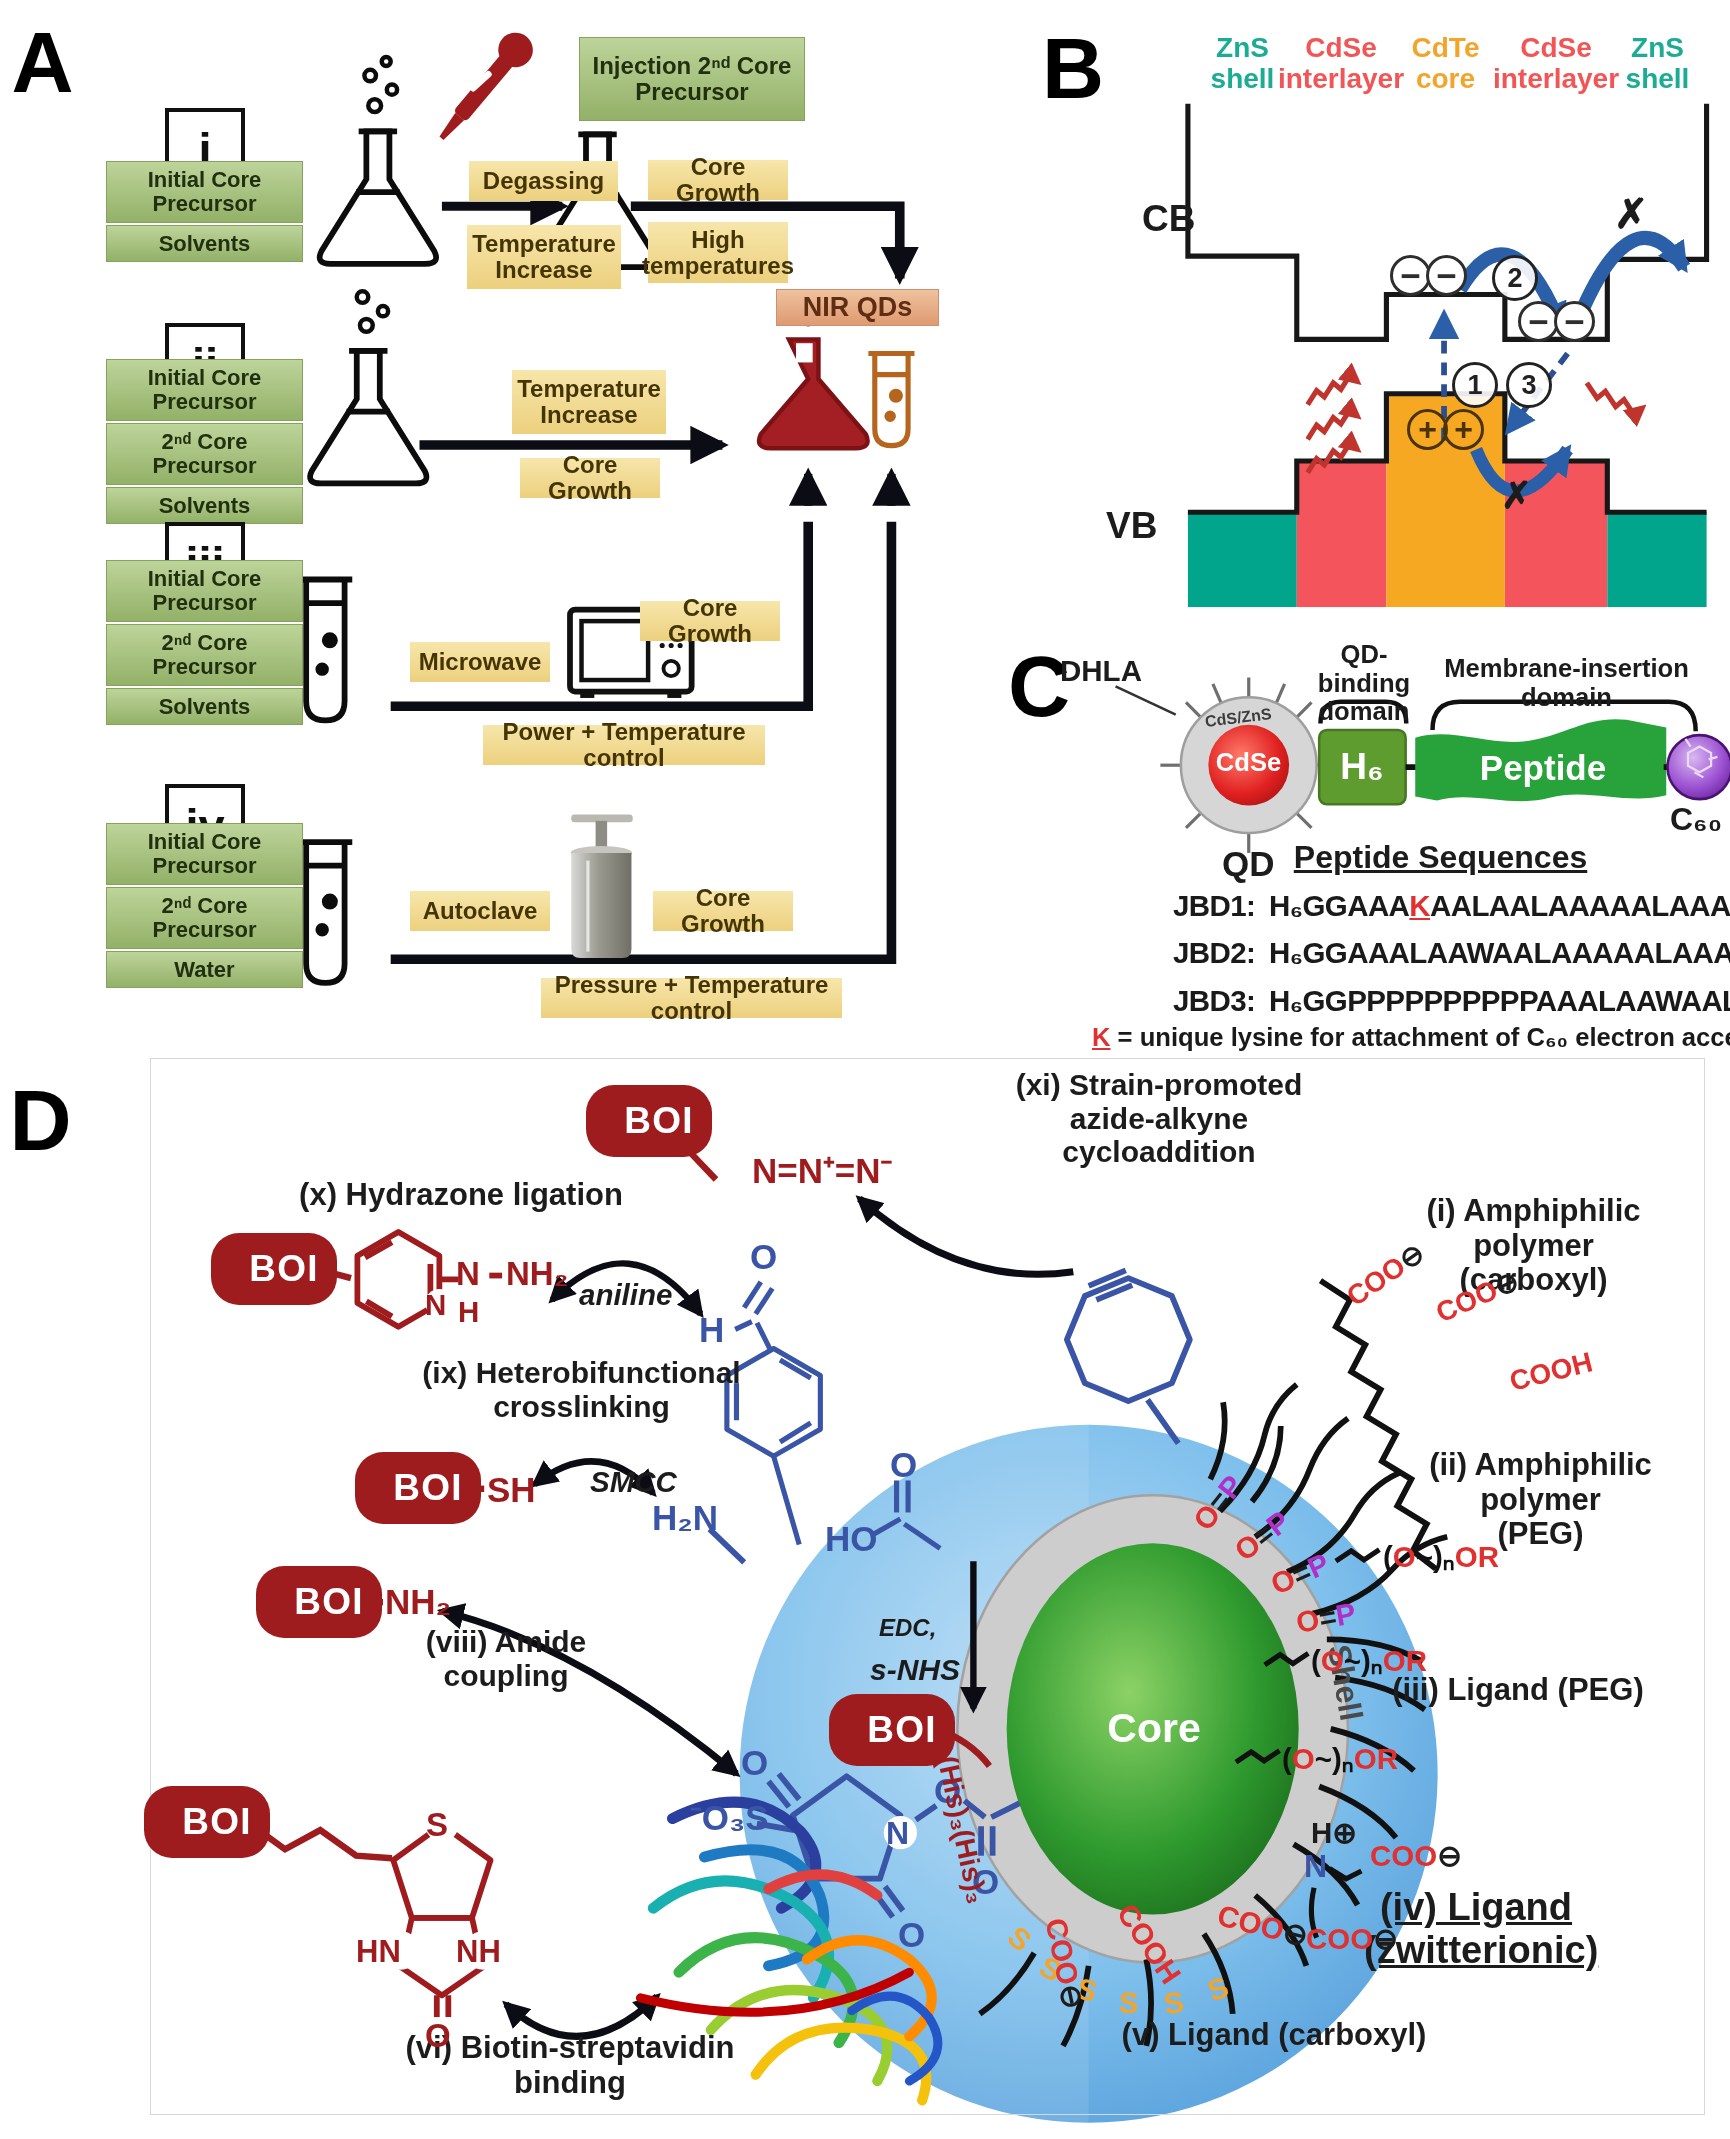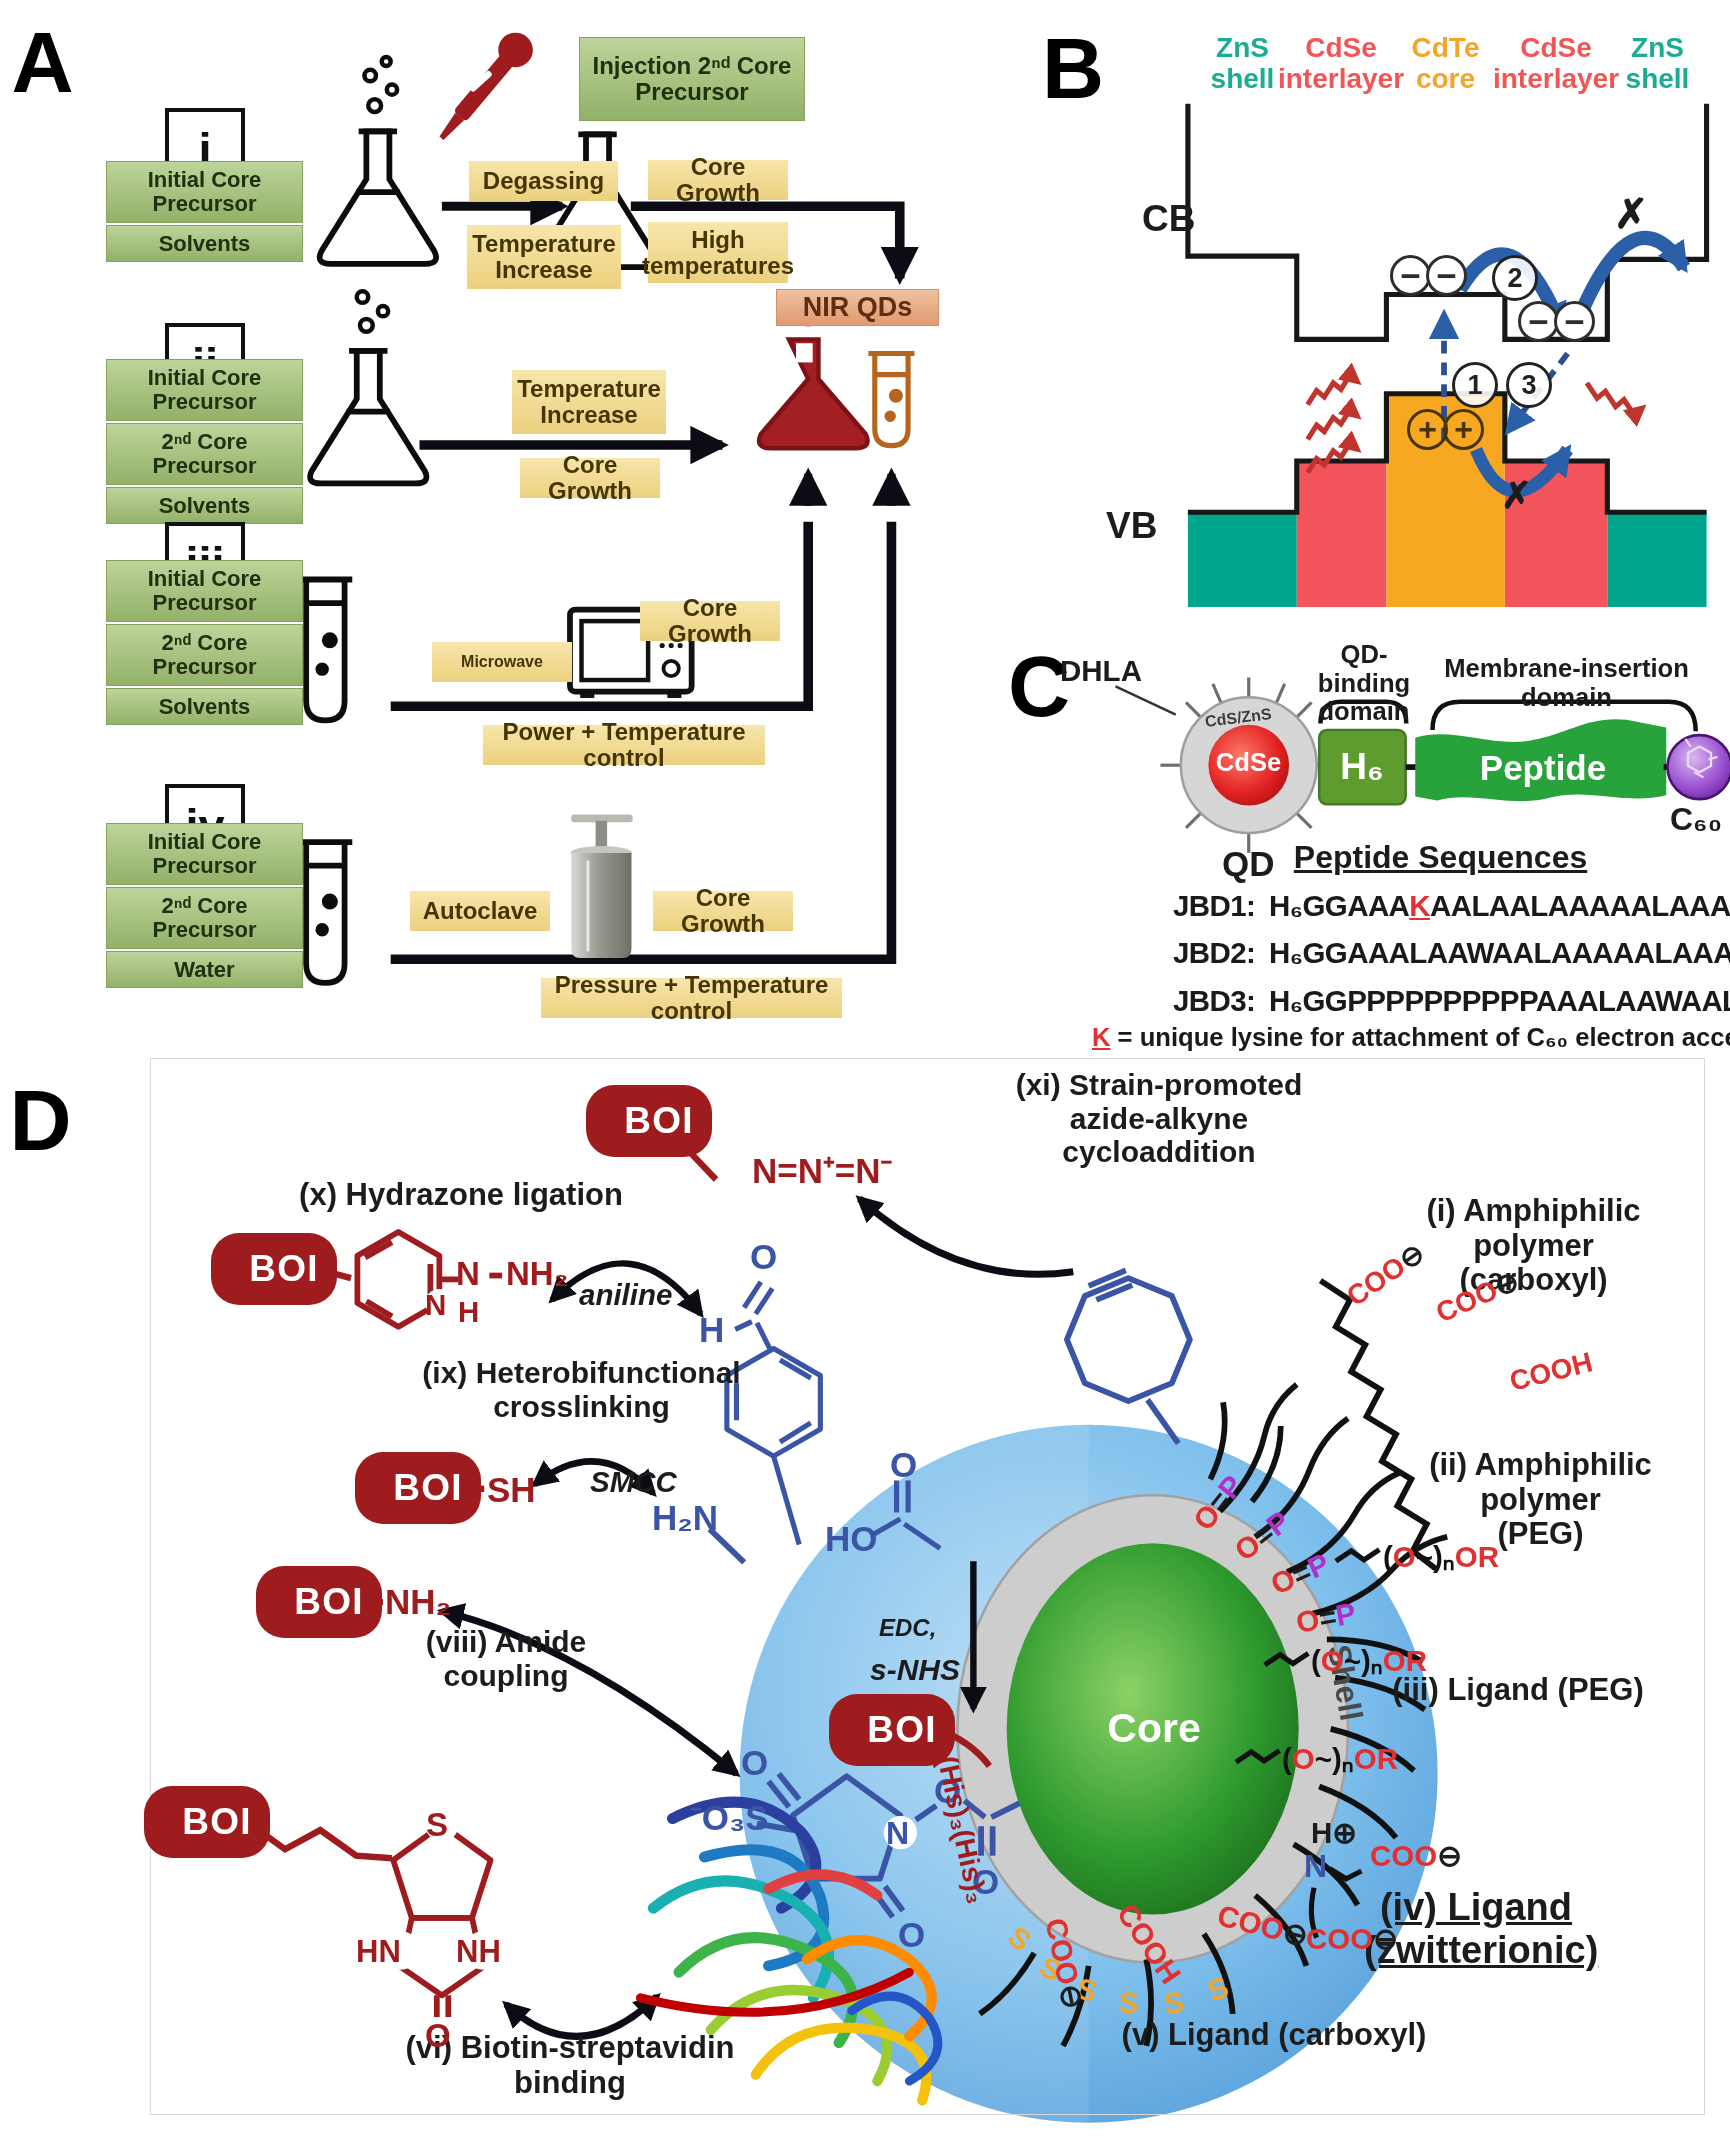"Microwave" div.abs { font-size: 16px -> 24px; left: 432px -> 410px }
